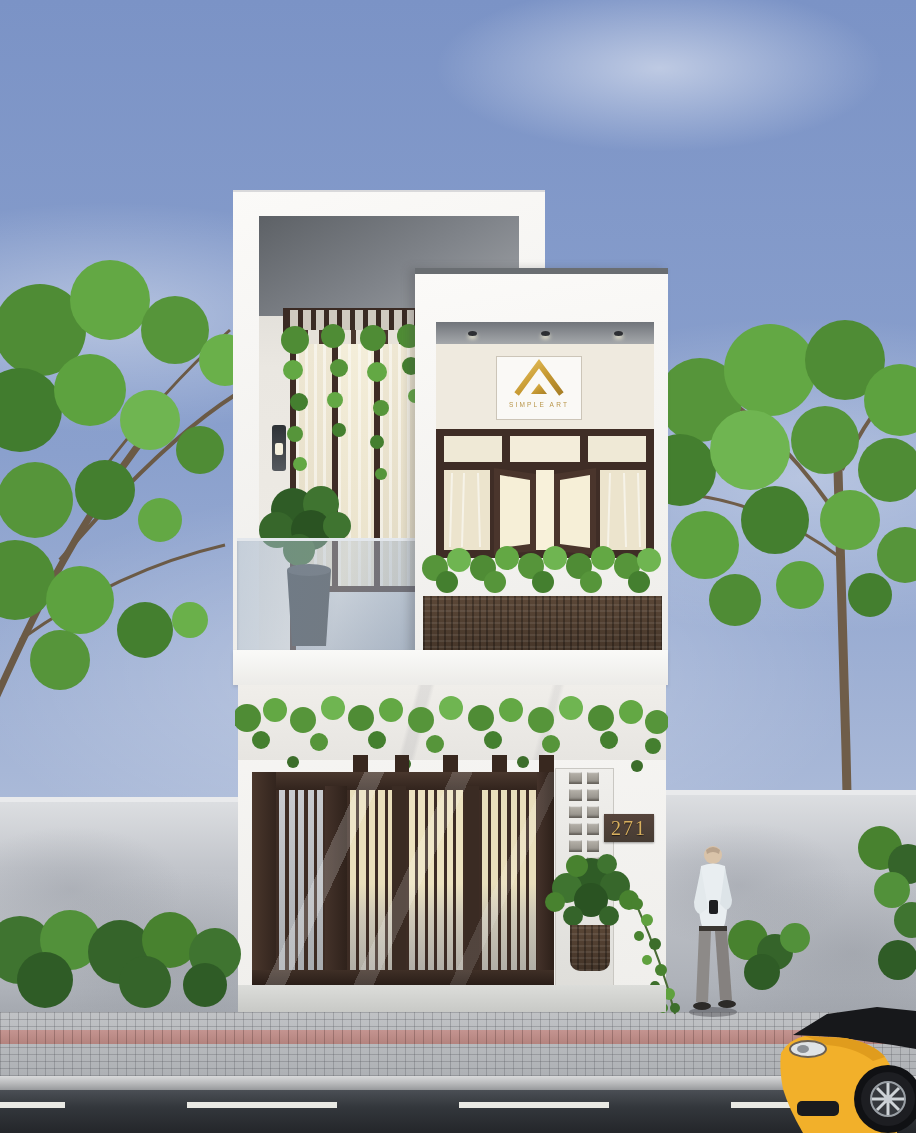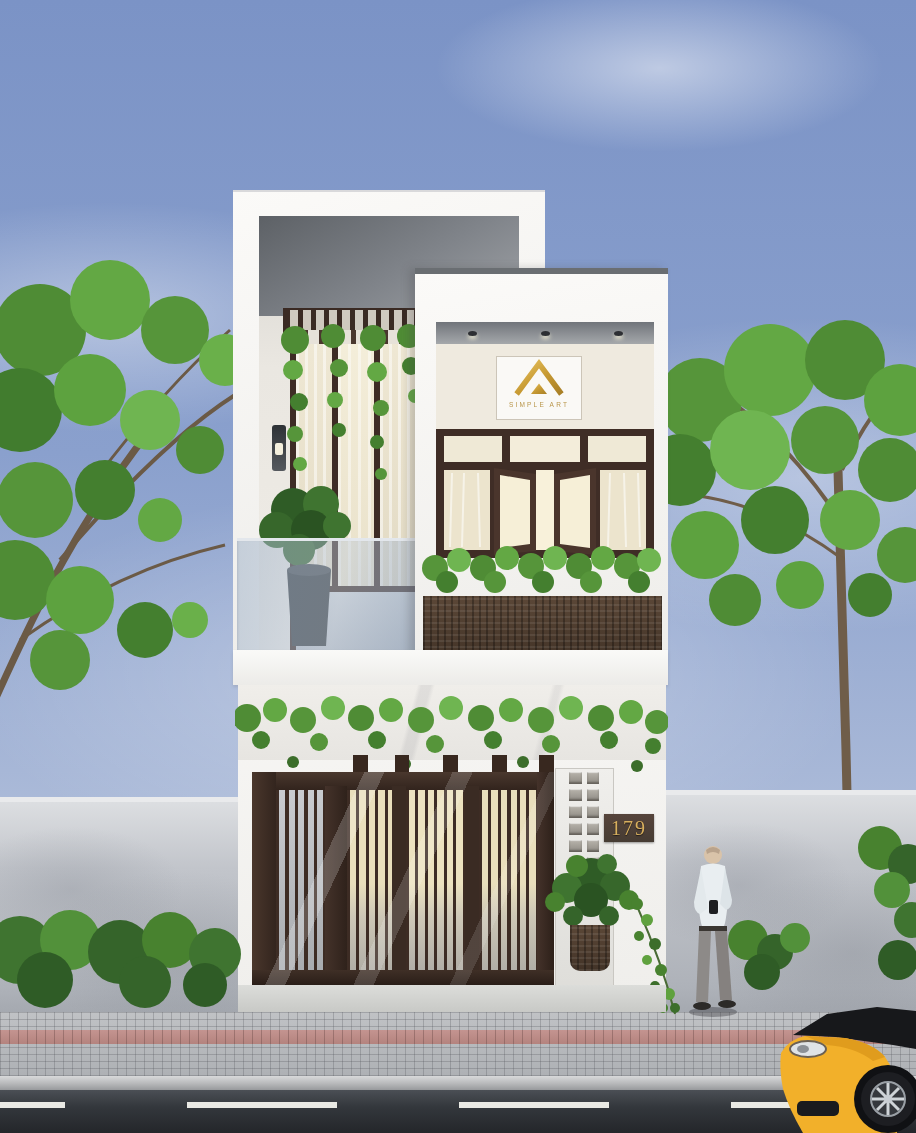"179" span { text: 179 -> 271 }
